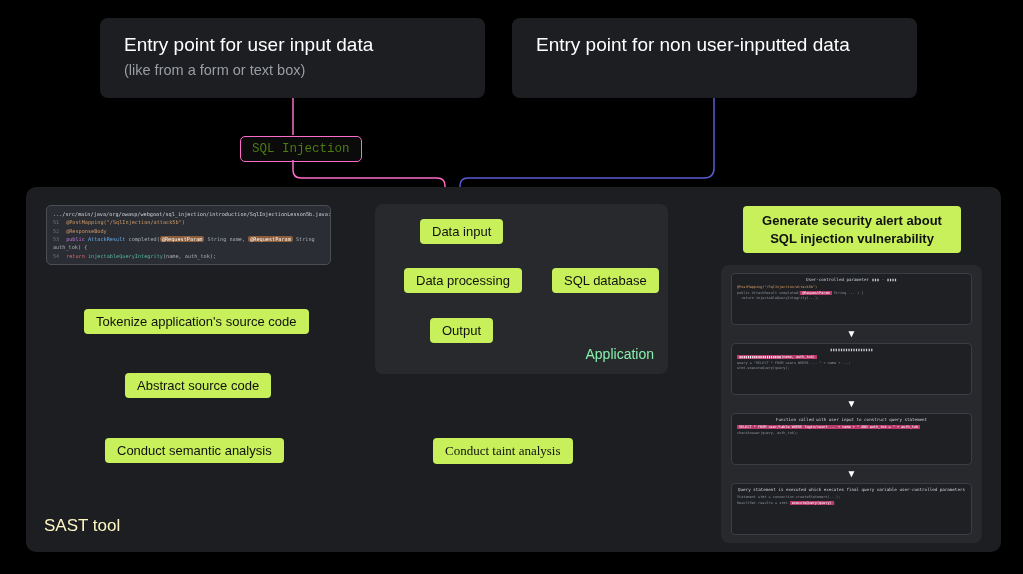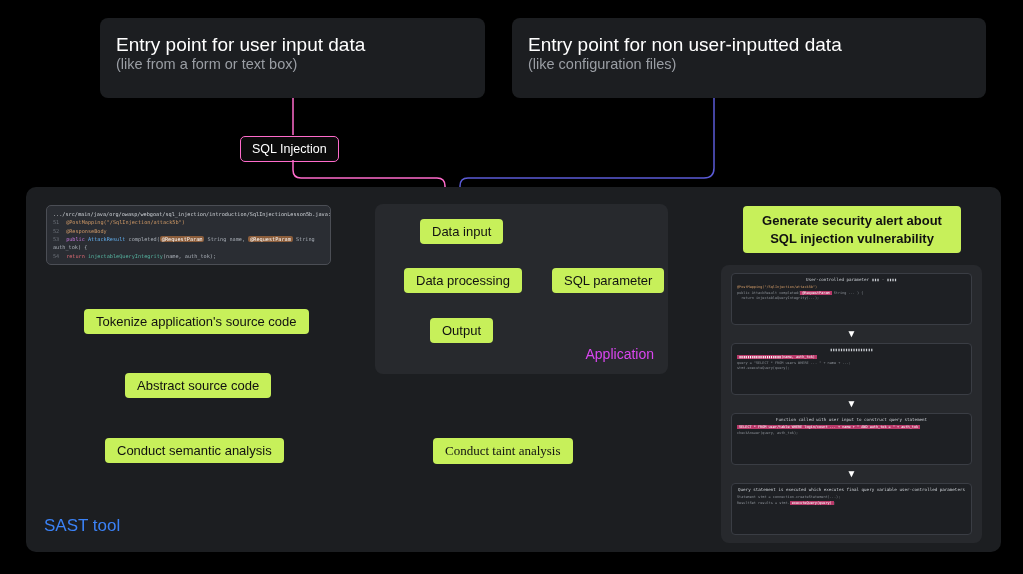"Entry point for user input" .entry-box { padding: 16px 16px -> 16px 24px }
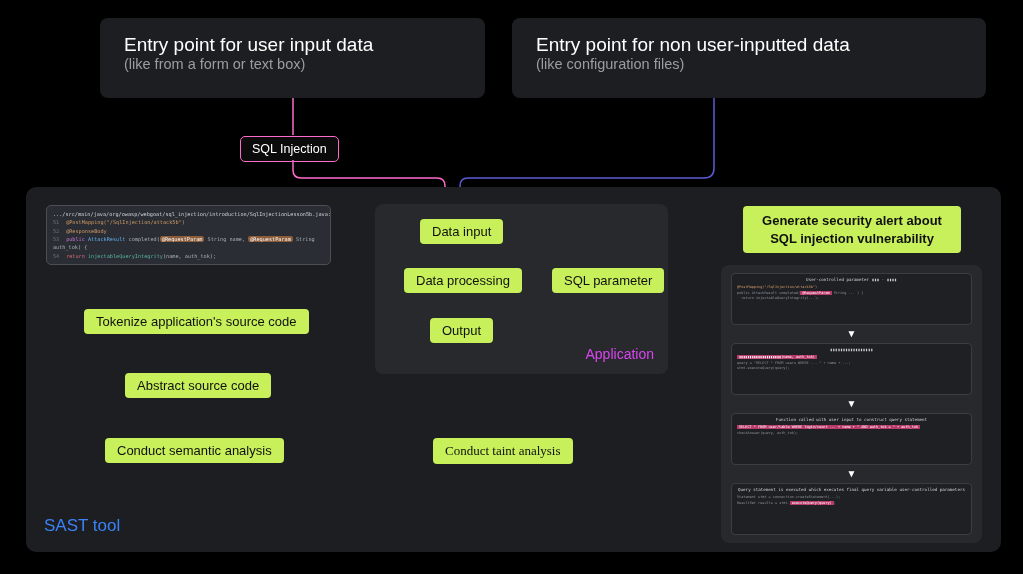"Entry point for non user-inputted" .entry-box-right { width: 474px -> 405px }
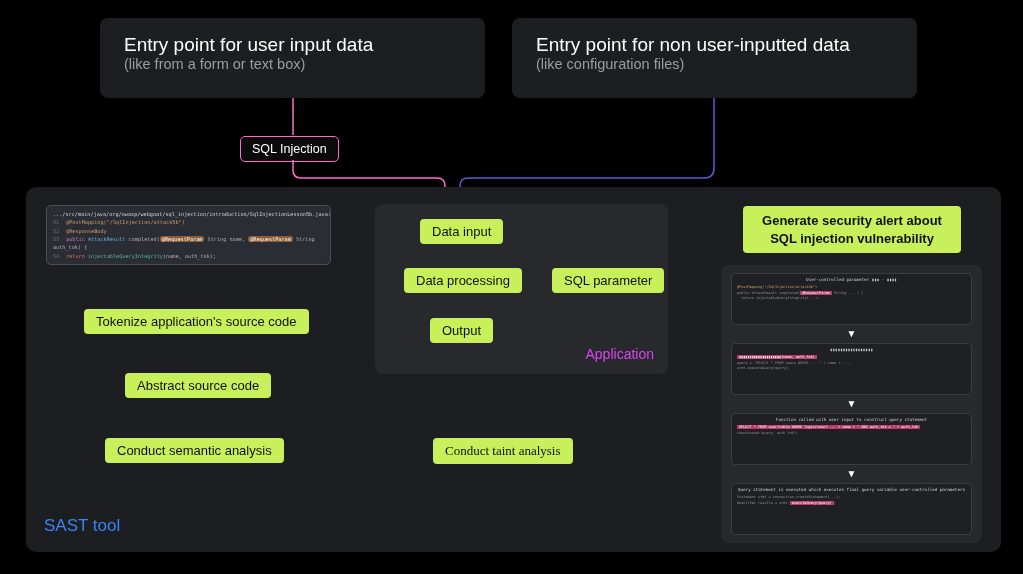"(like from a form or" .entry-sub { margin-top: 0 -> 6px }
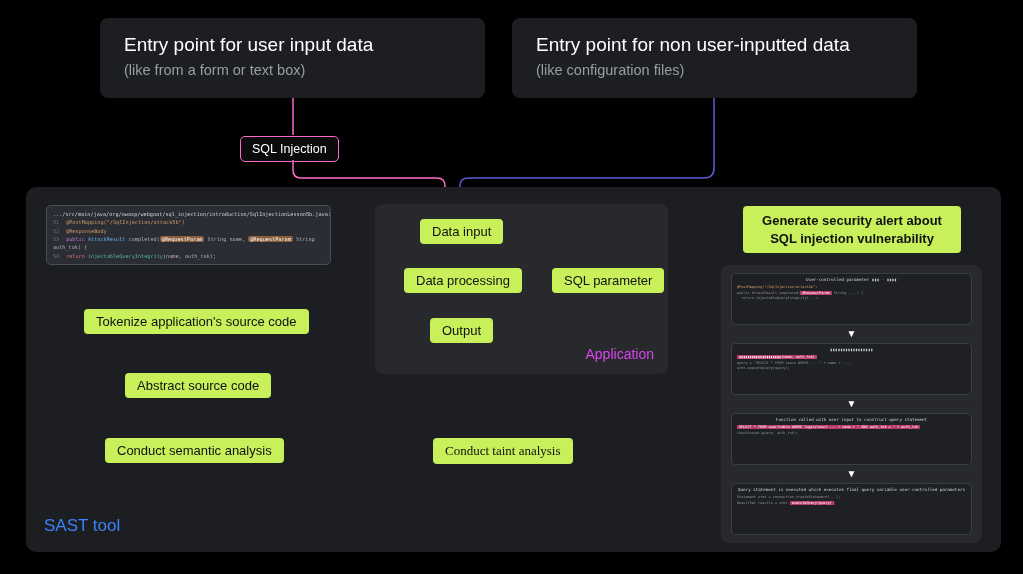"(like configuration files)" div.entry-sub { html: <div>(like configuration files)</div> -> none }
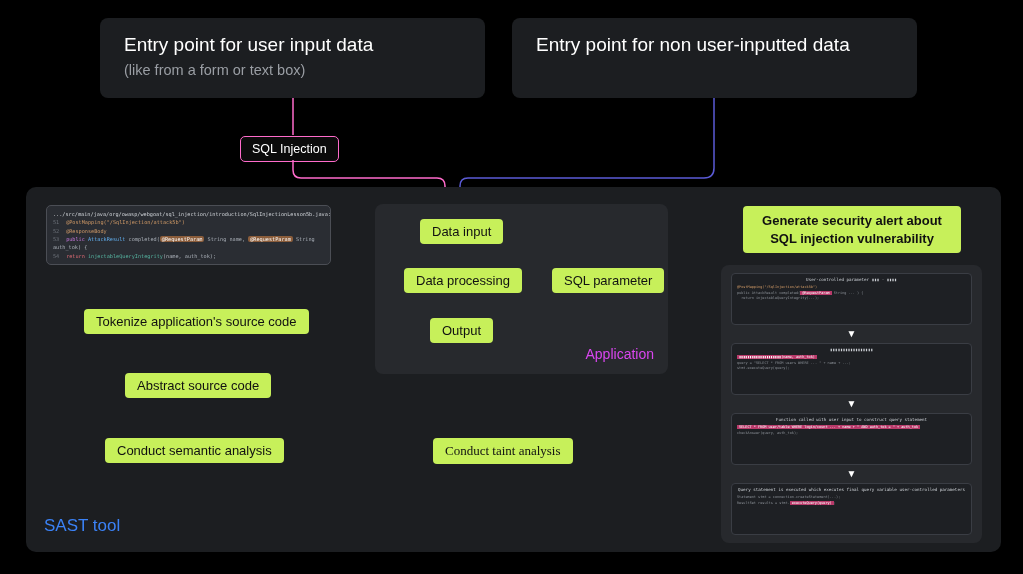"SQL Injection" .sql-inj-badge { color: #ffffff -> #4d7c0f; font-family: none -> Liberation Mono, monospace }
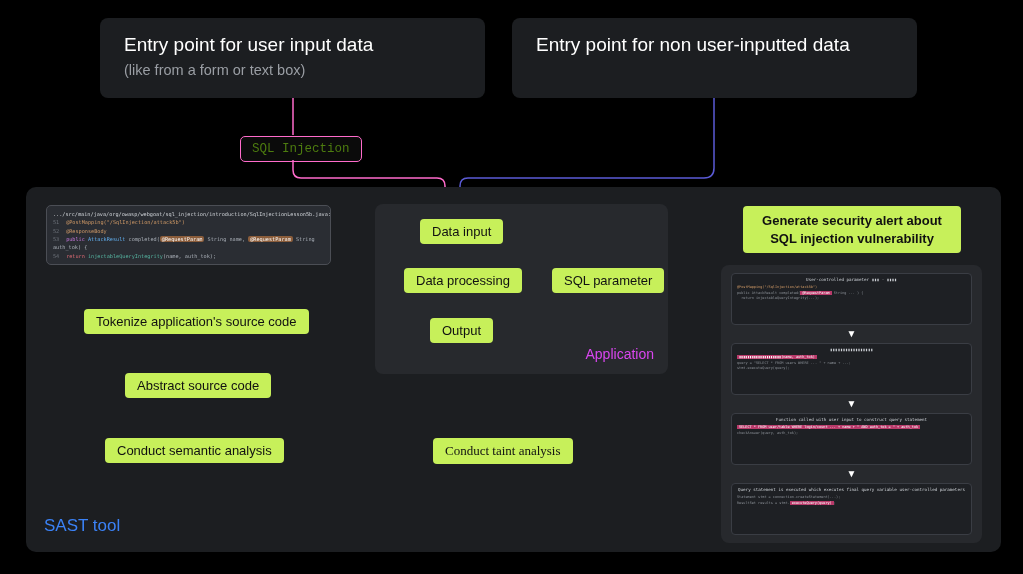"SQL parameter" div.green-pill { text: parameter -> database }
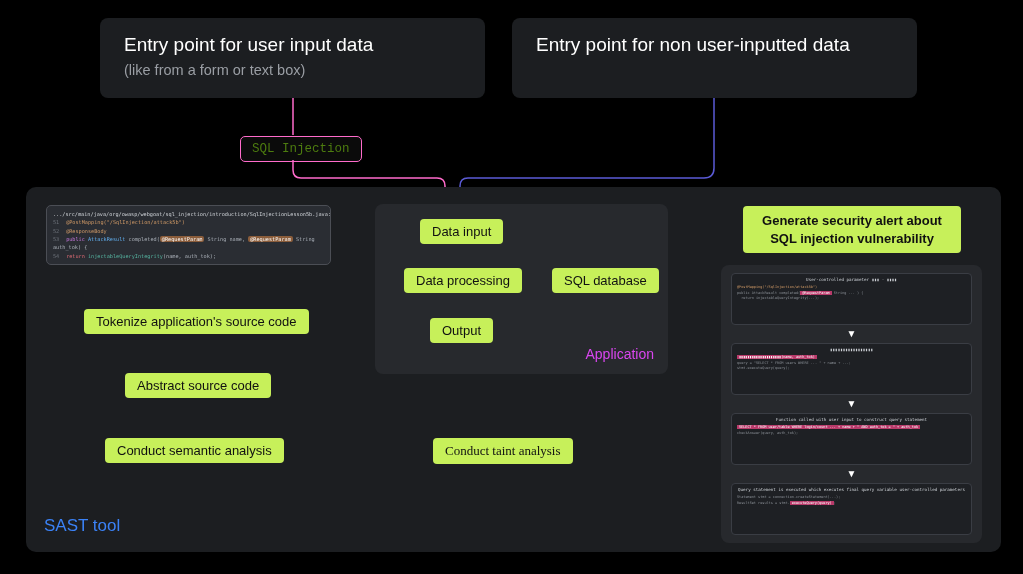"Application" .app-label { color: #d946ef -> #86efac }
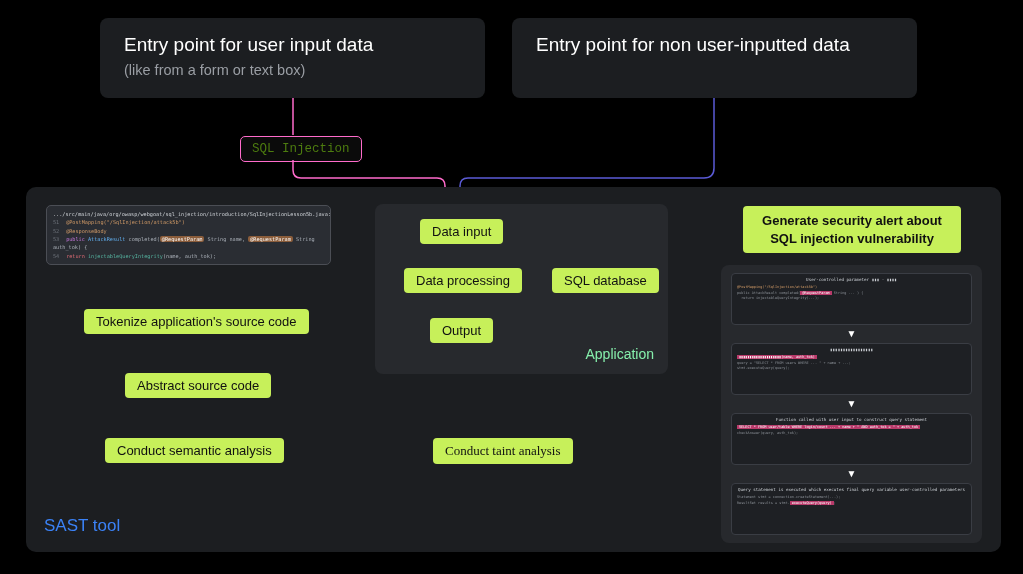"SAST tool" .sast-label { color: #3b82f6 -> #fef9c3 }
